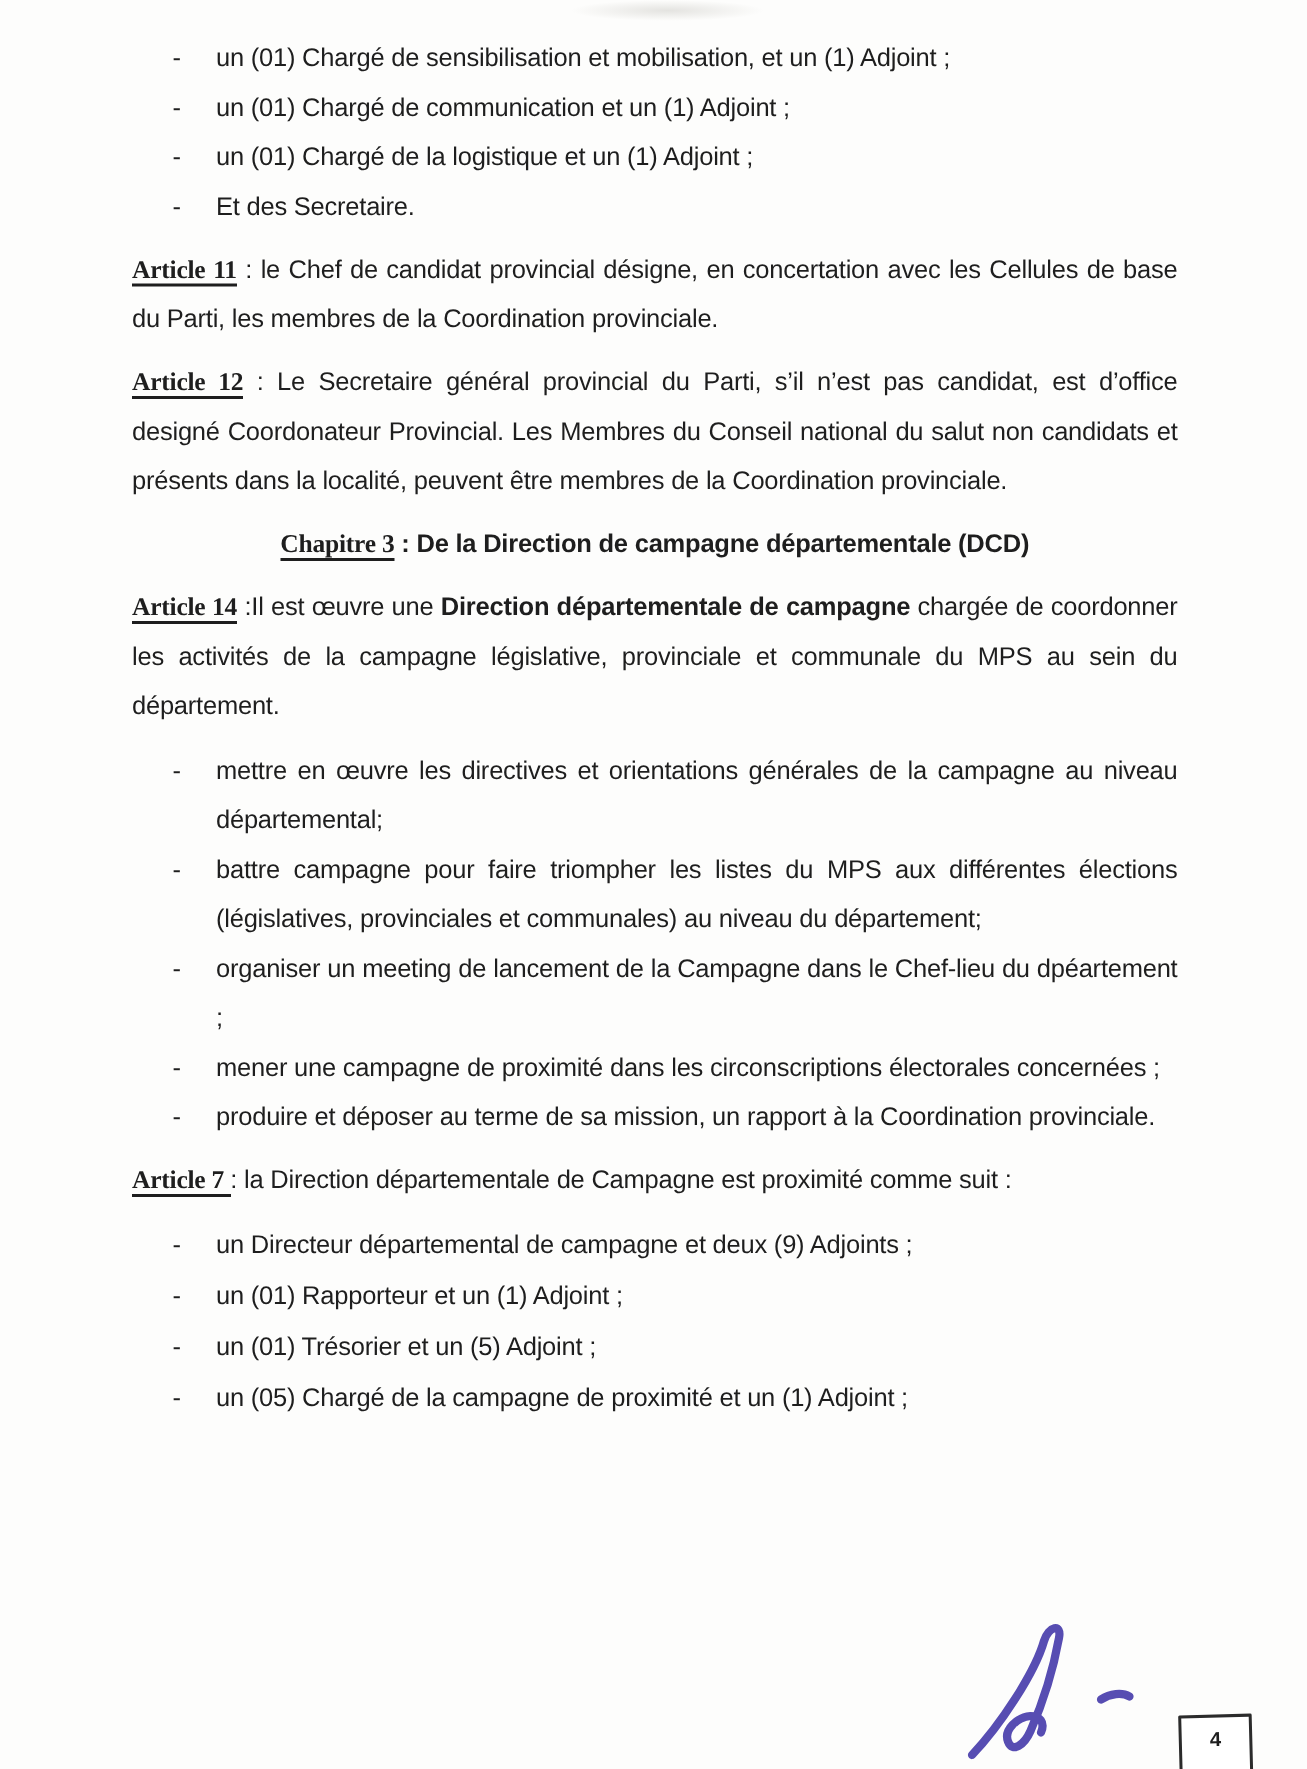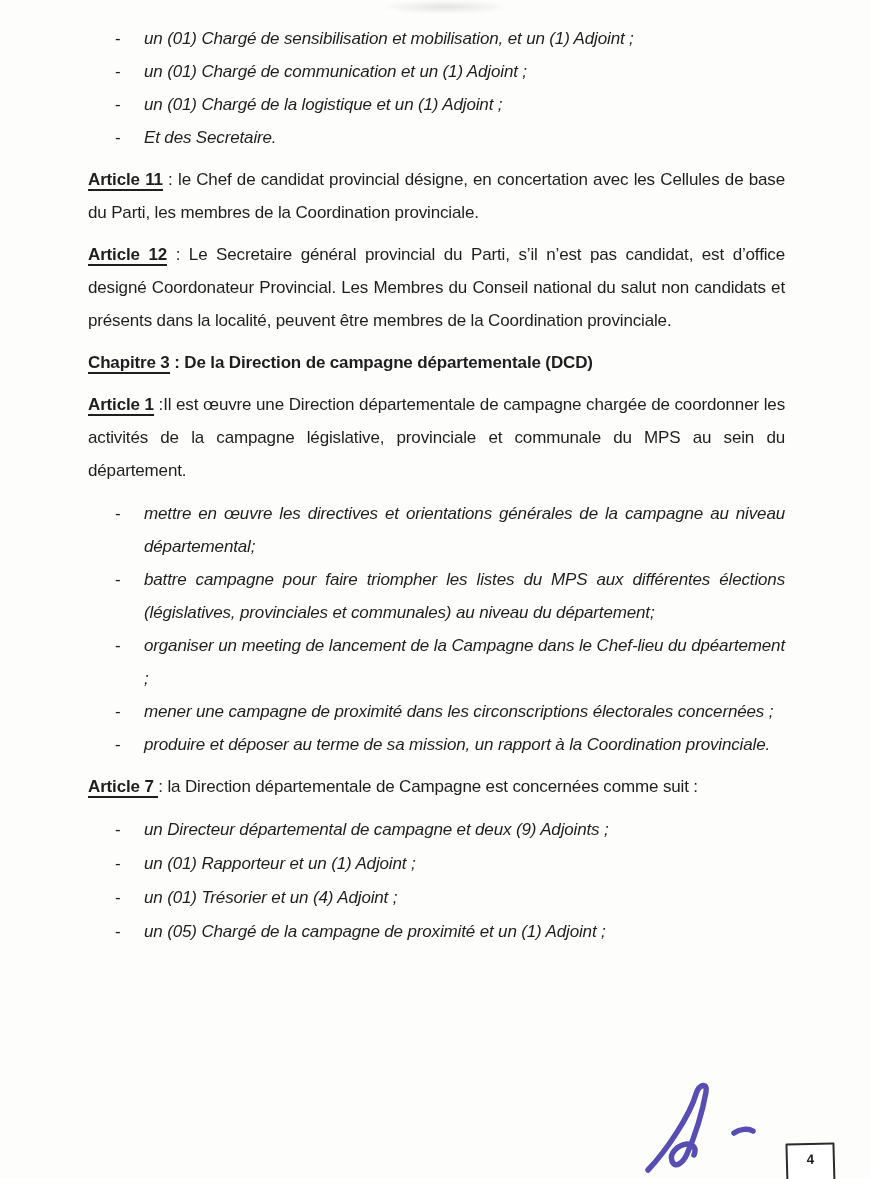"un (01) Chargé de sensibilisation" .bullet .btext { font-style: italic -> none }
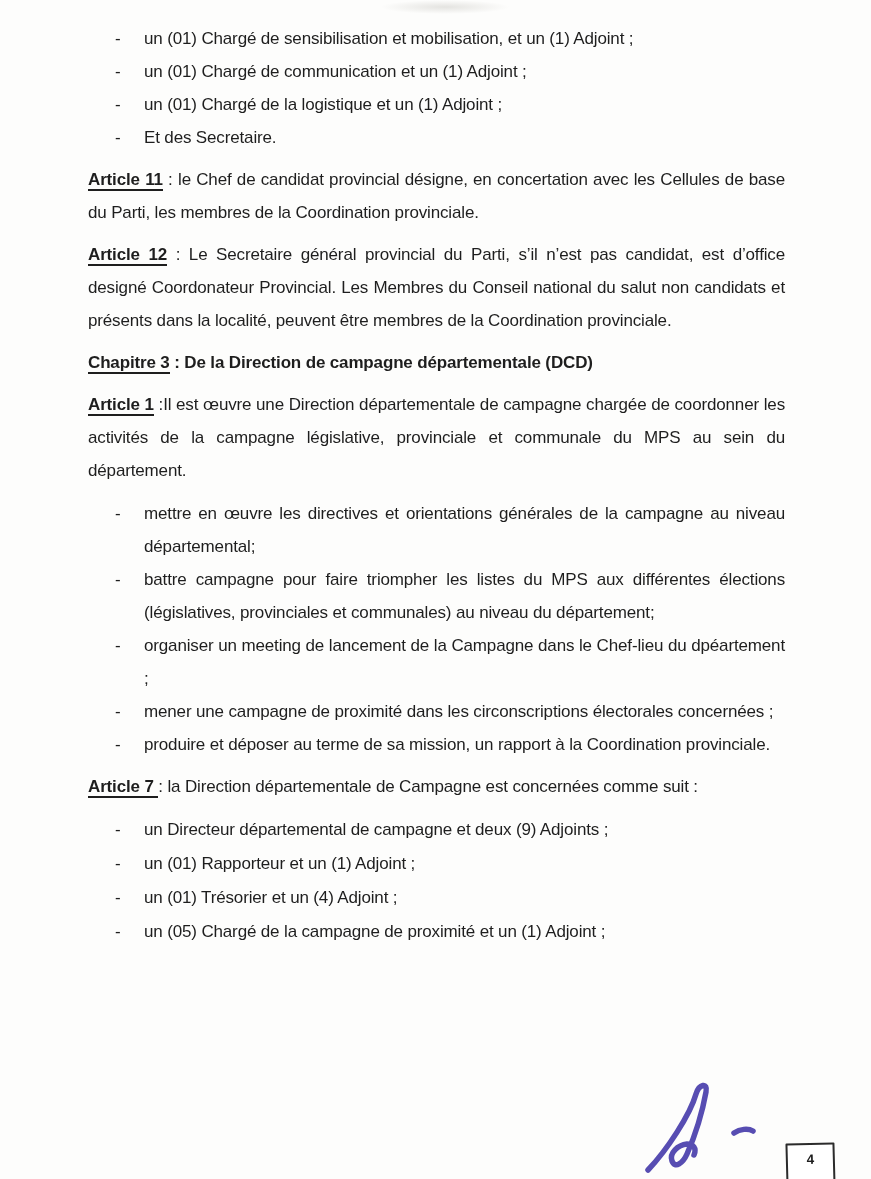"Article 11" .alabel { font-family: none -> Liberation Serif, serif }
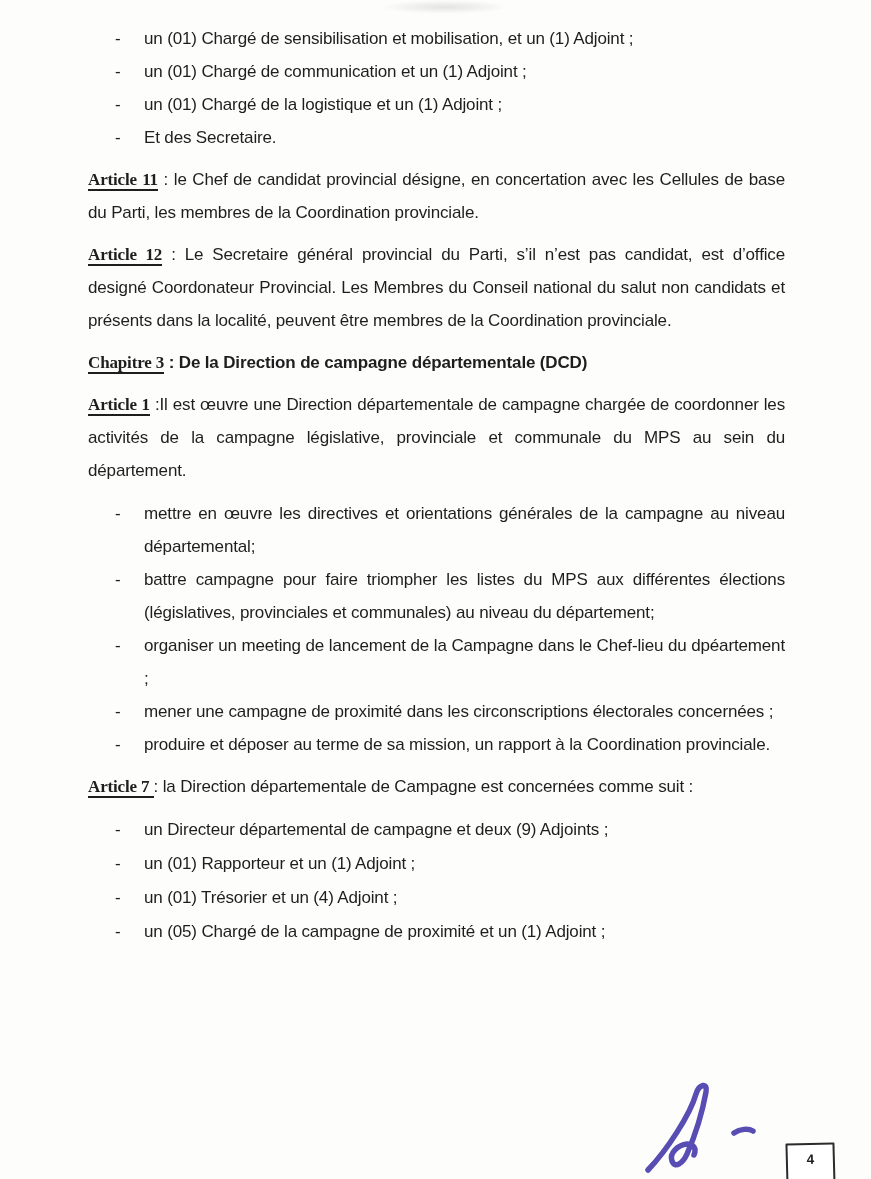"Chapitre 3 : De la" .chapitre { text-align: none -> center }
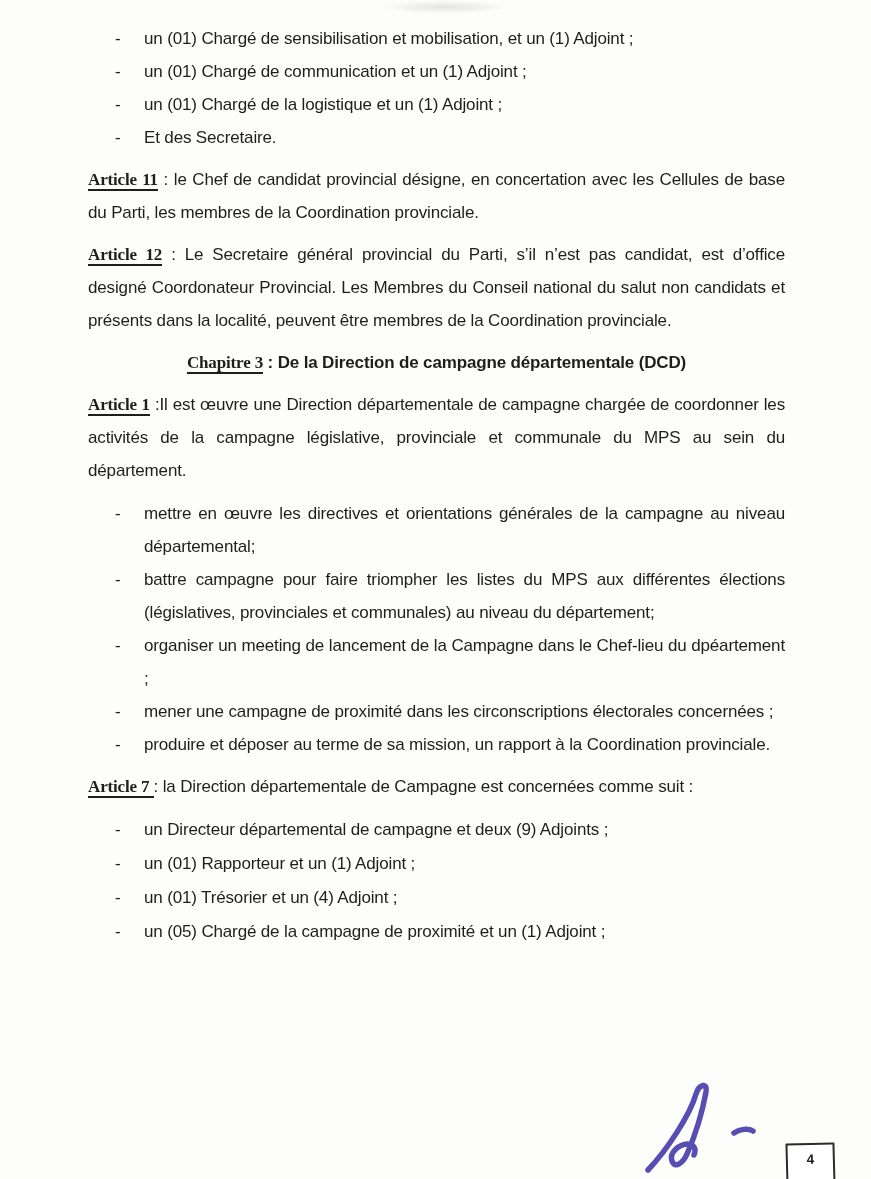"Article 1" span.alabel { text: 1 -> 14 }
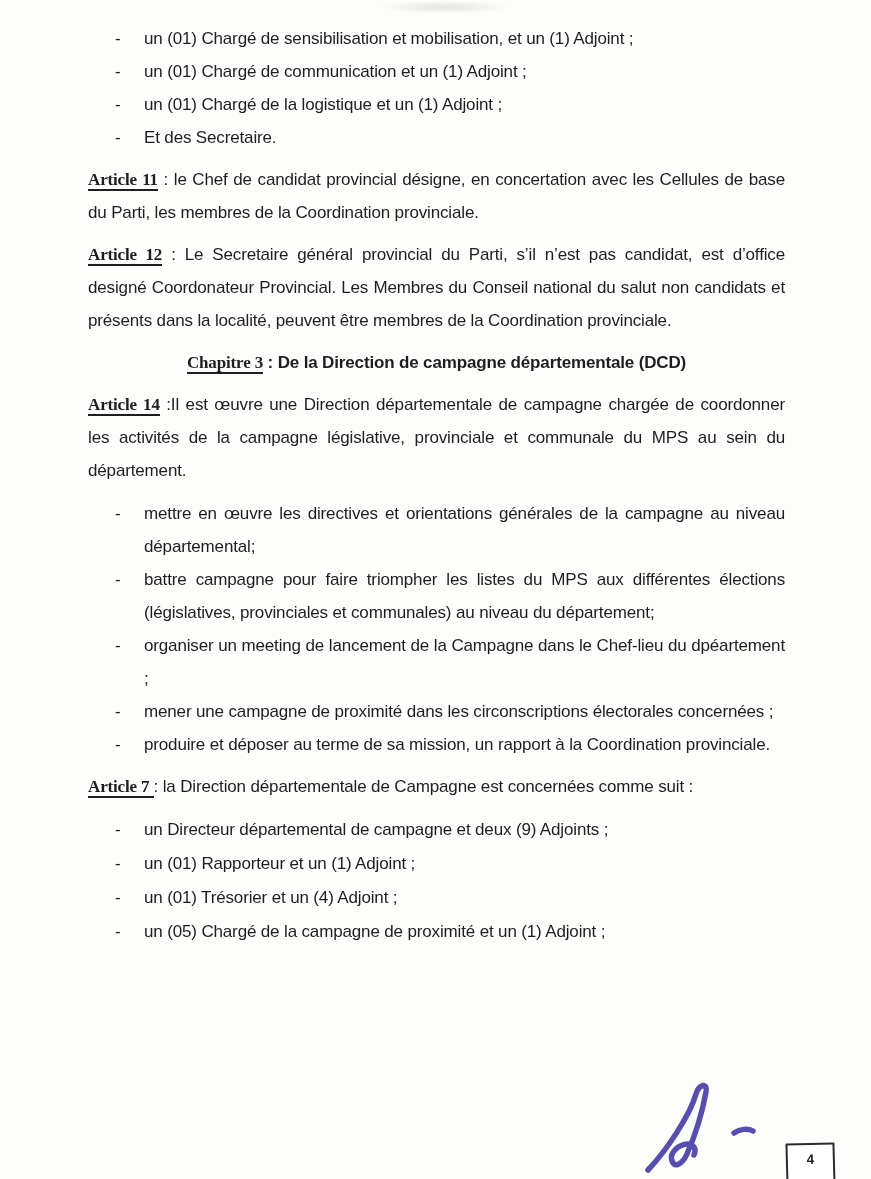"Direction départementale de campagne" .bold { font-weight: normal -> bold }
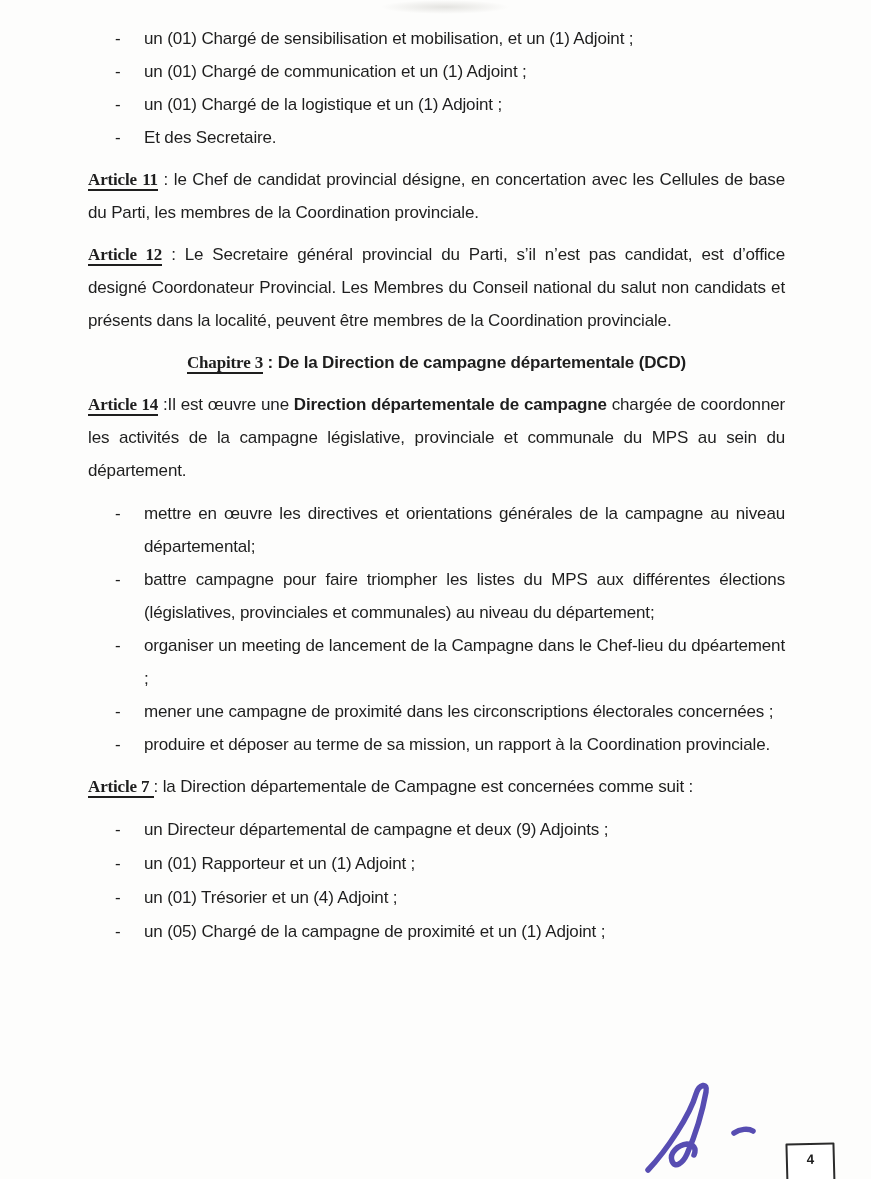"la Direction départementale de Campagne" span { text: concernées -> proximité }
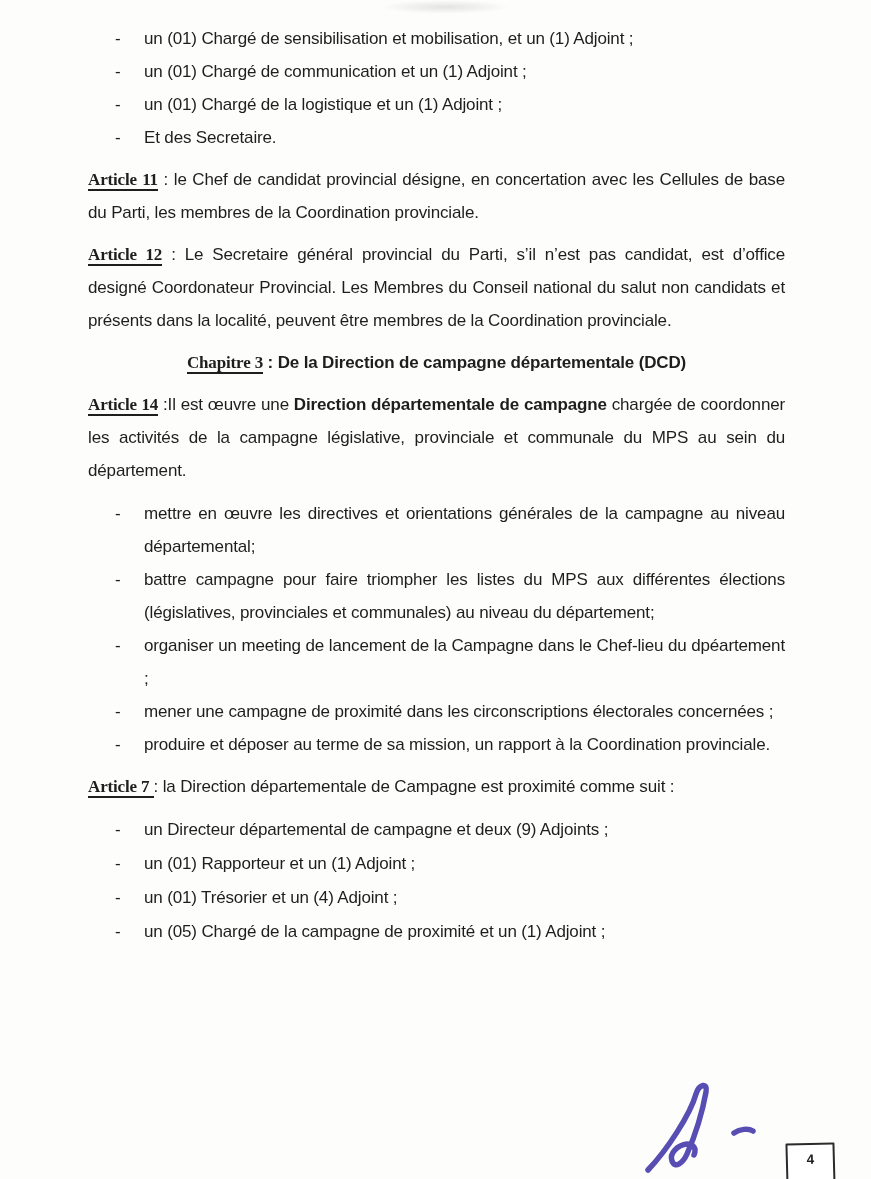"un (01) Trésorier et un" span.btext { text: 4 -> 5 }
